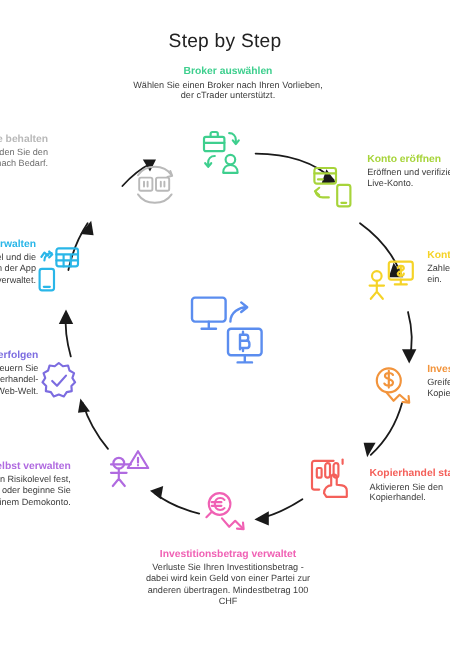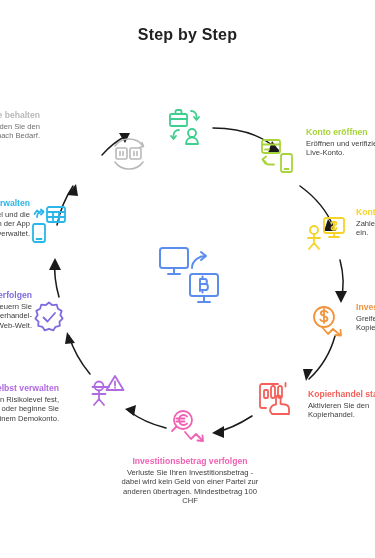"Step by Step" .page-title { font-weight: bold -> normal }
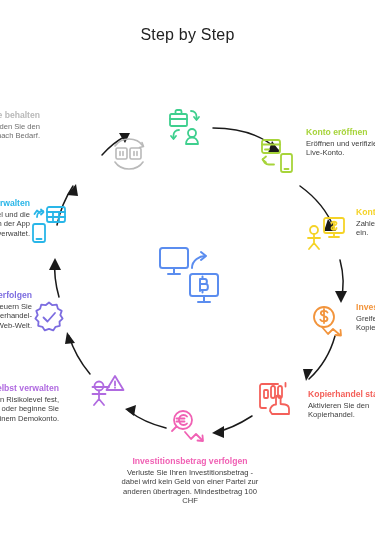"Broker auswählen" div.step { html: none -> <div> <div>Broker auswählen</div> <div>Wählen Sie einen Broker nach Ihren Vorlieben, der cTrader unterstützt.</div> </div> }
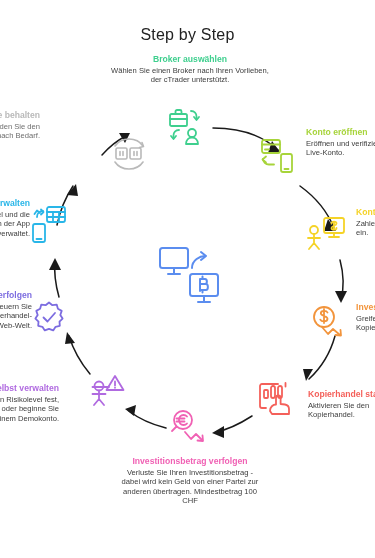"Investitionsbetrag verfolgen" div.s-title { text: verfolgen -> verwaltet }
